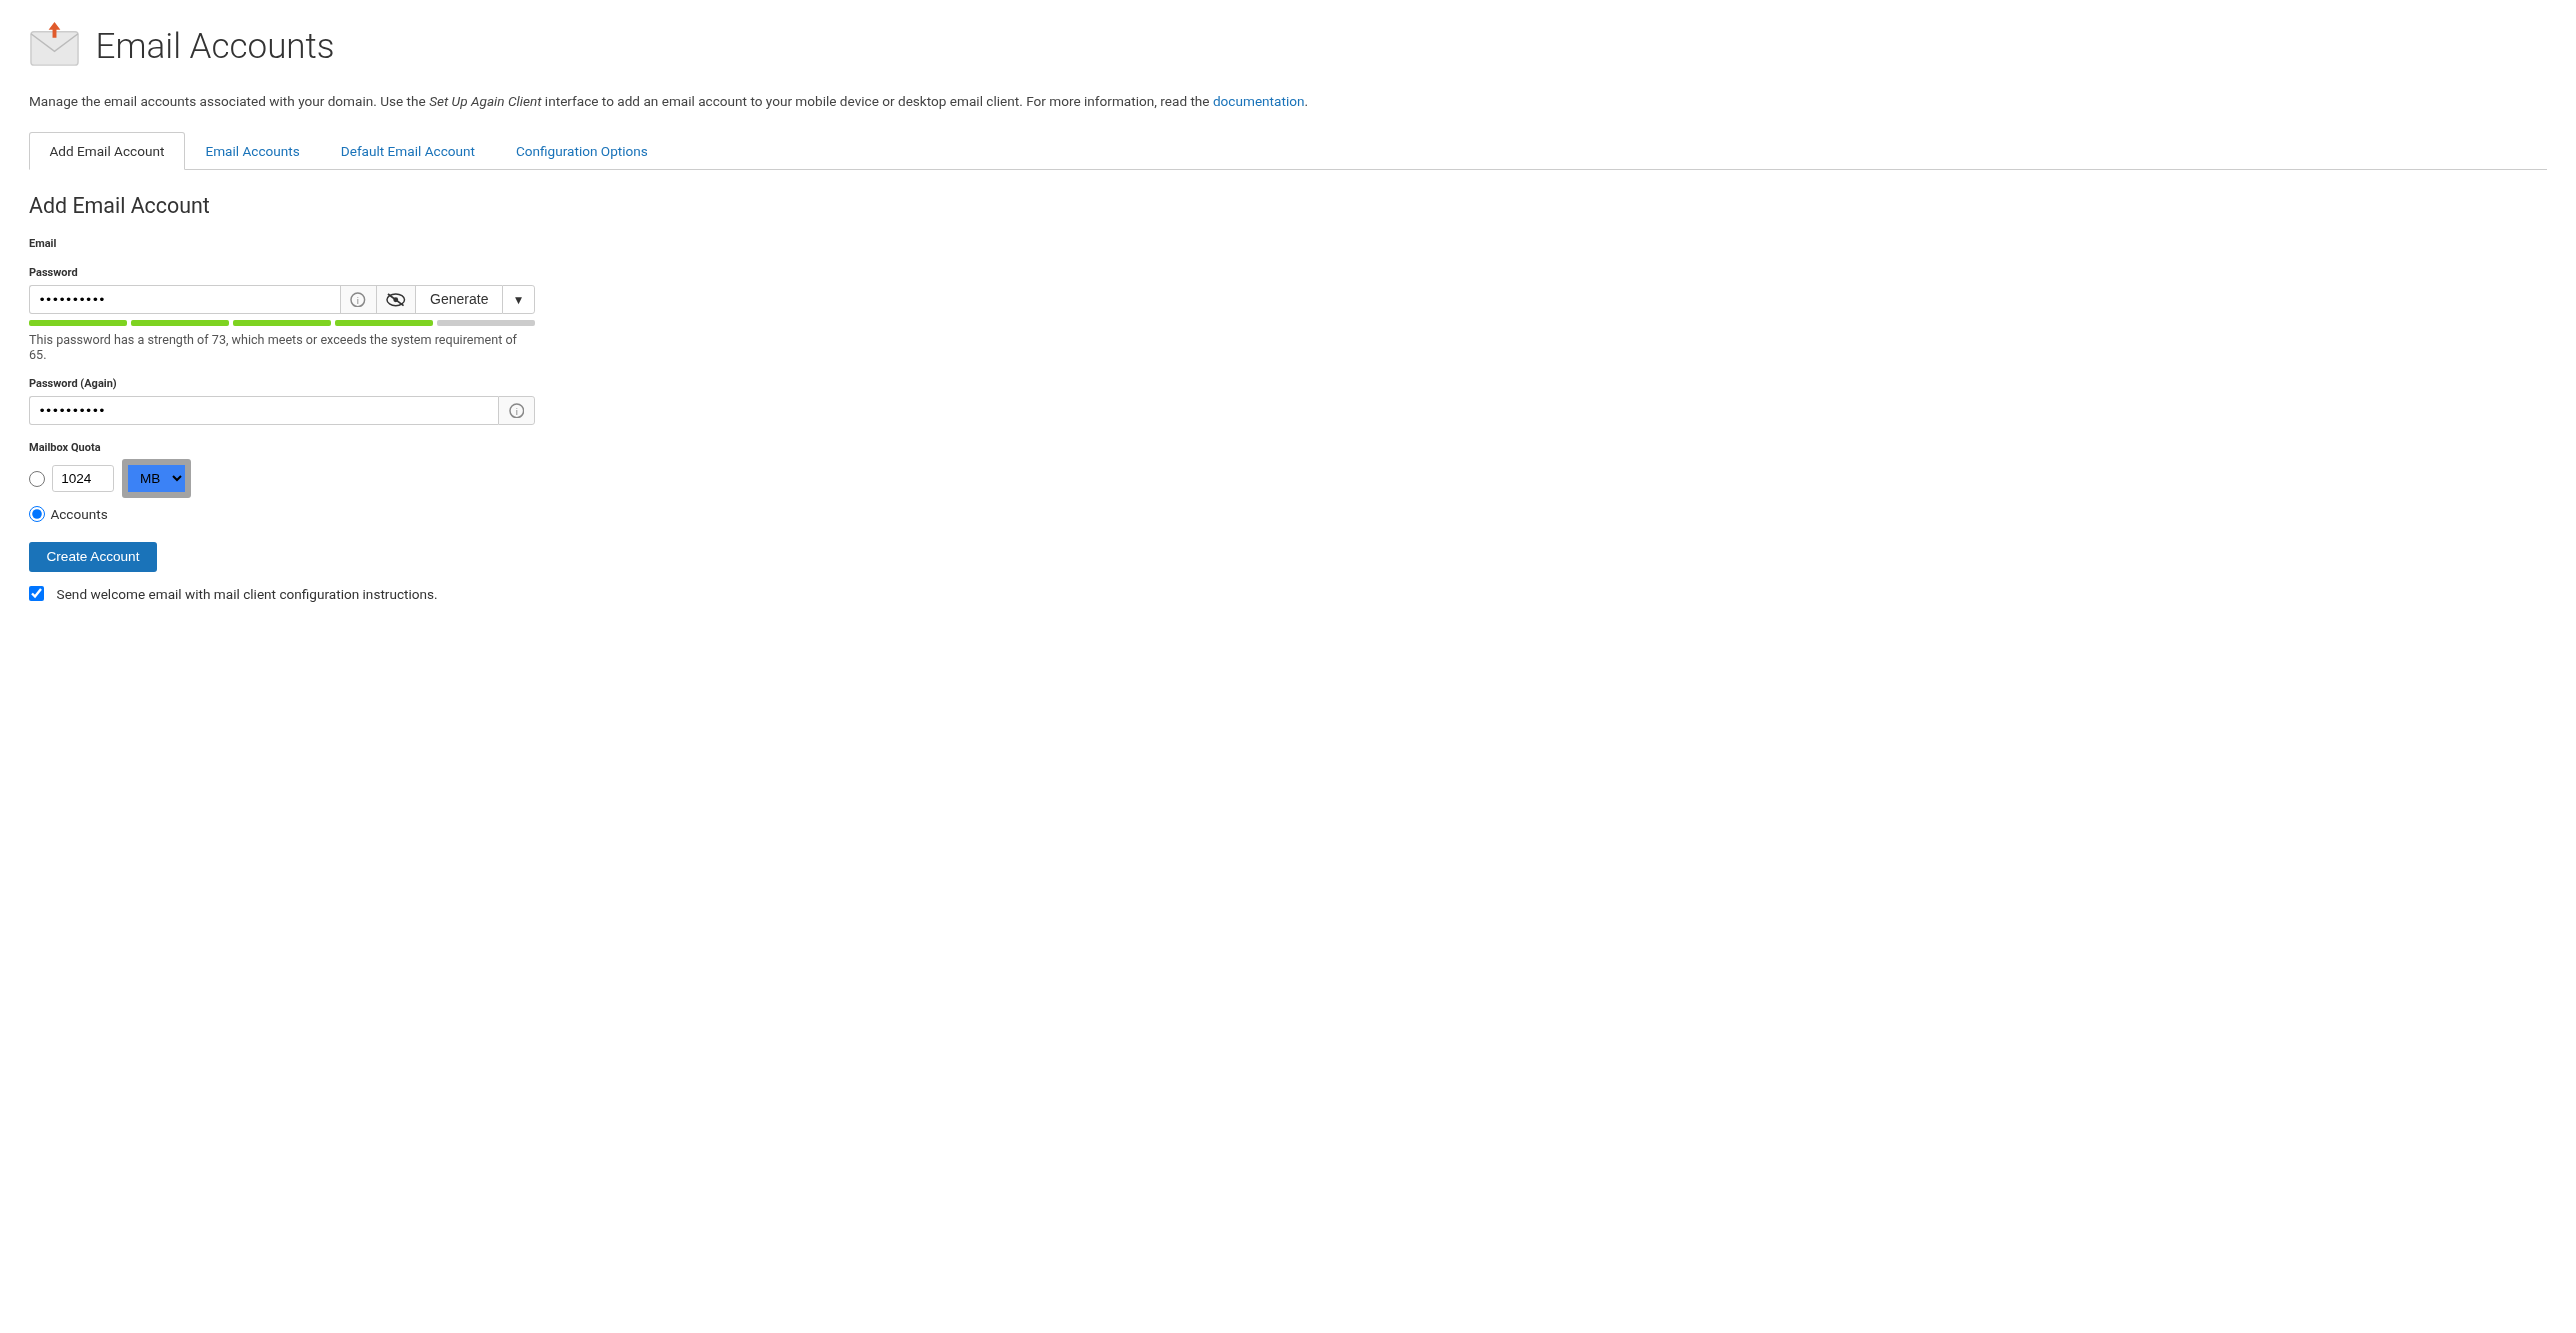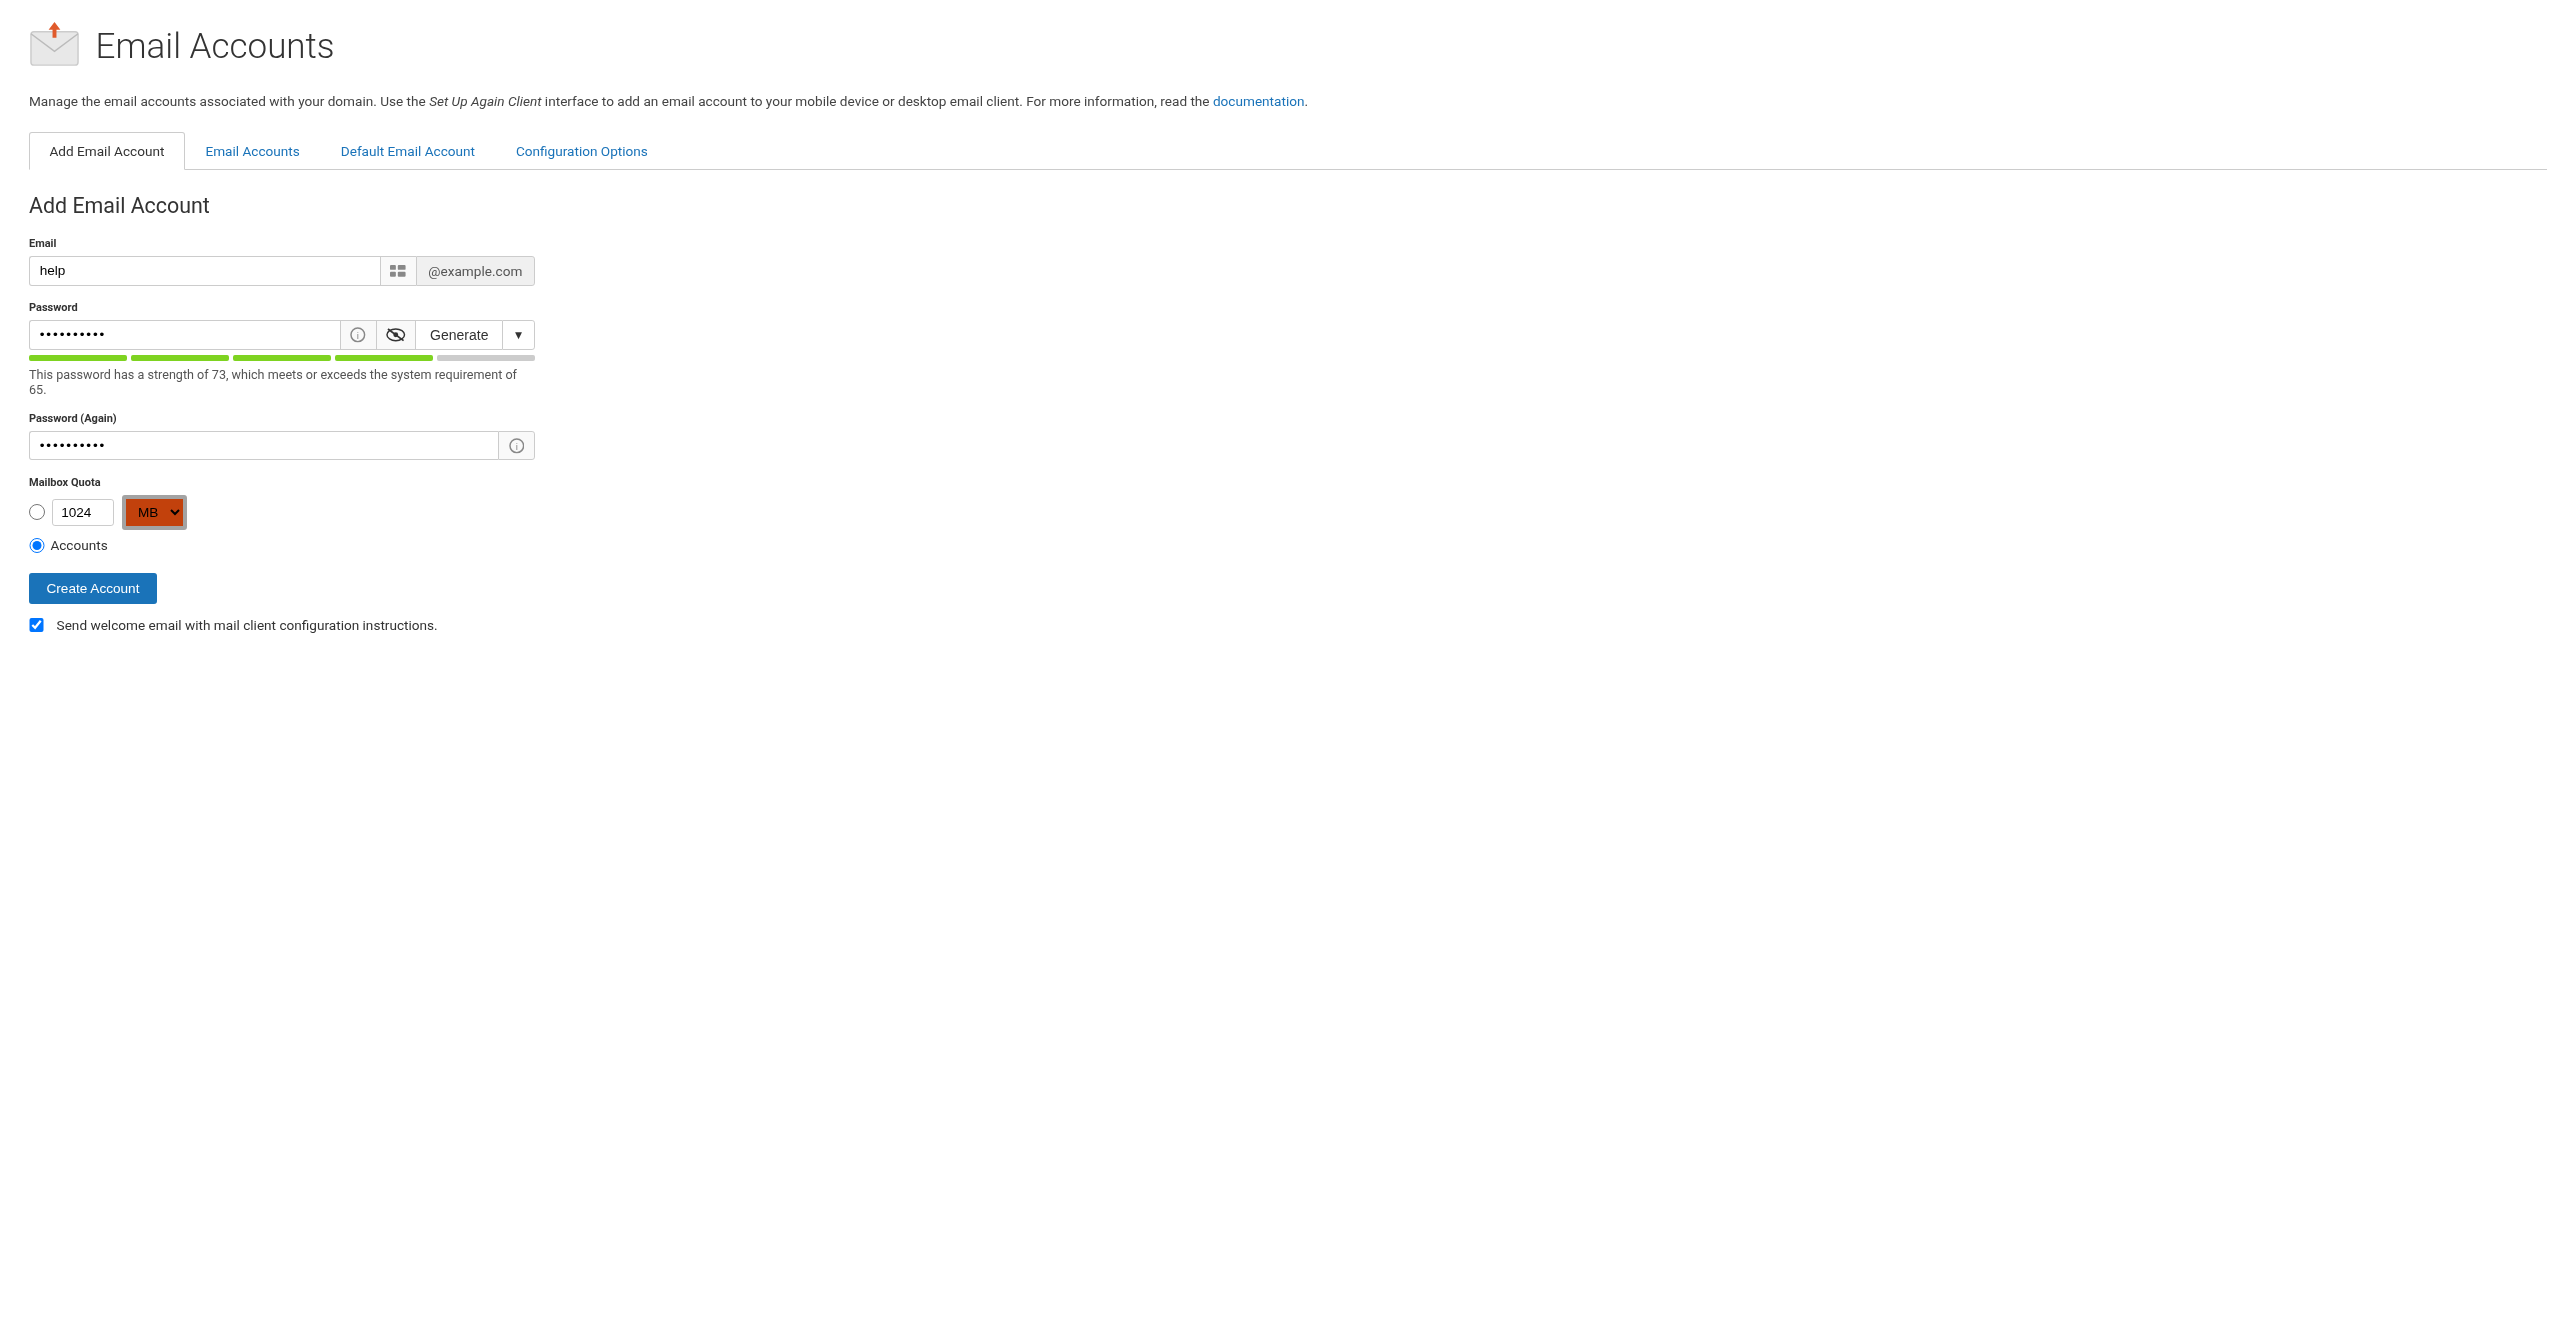"help" div.email-field-row { html: <div> <input> <button> <svg> <rect></rect> <rect></rect> <rect></rect> <rect></rect> </svg> </button> <div>@example.com</div> </div> -> none }
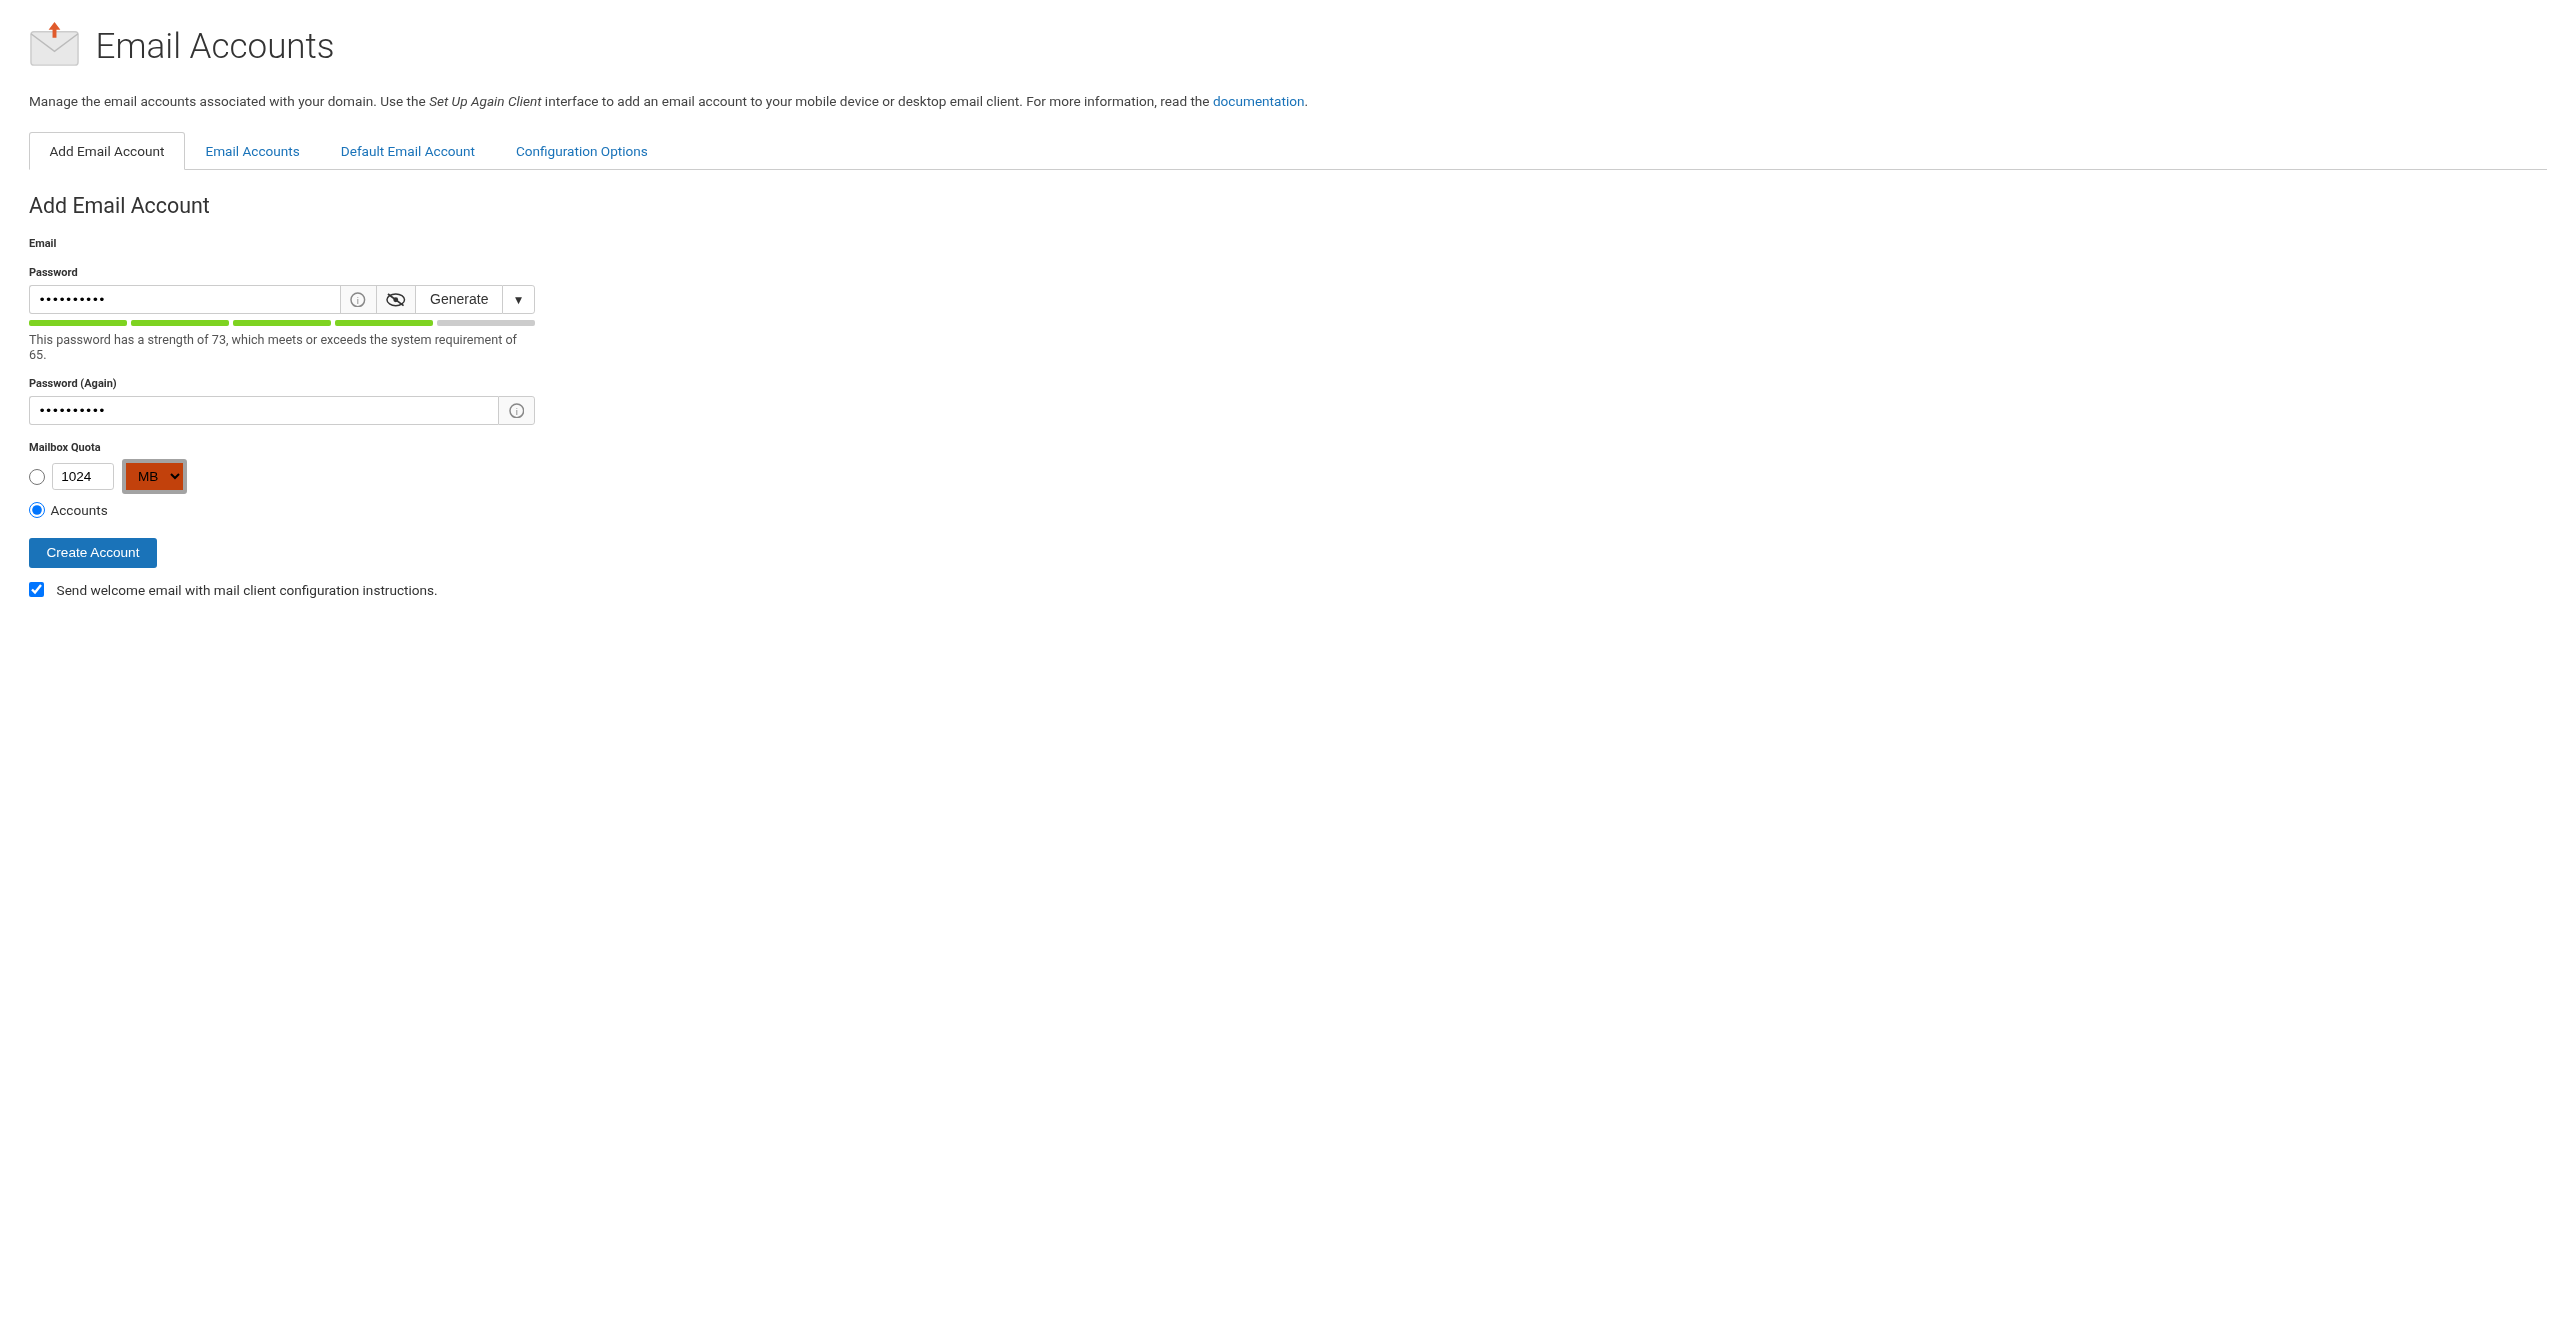"MB" .quota-select { background: #c2410c -> #3b82f6; border: 4px solid #a3a3a3 -> 6px solid #a3a3a3 }
